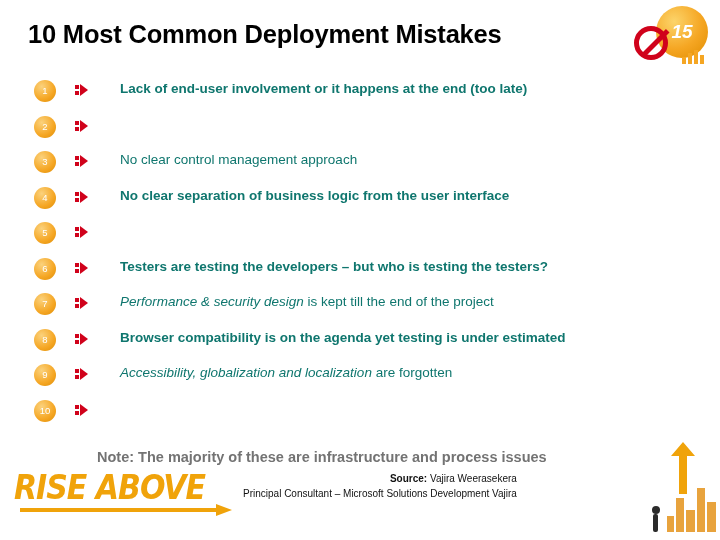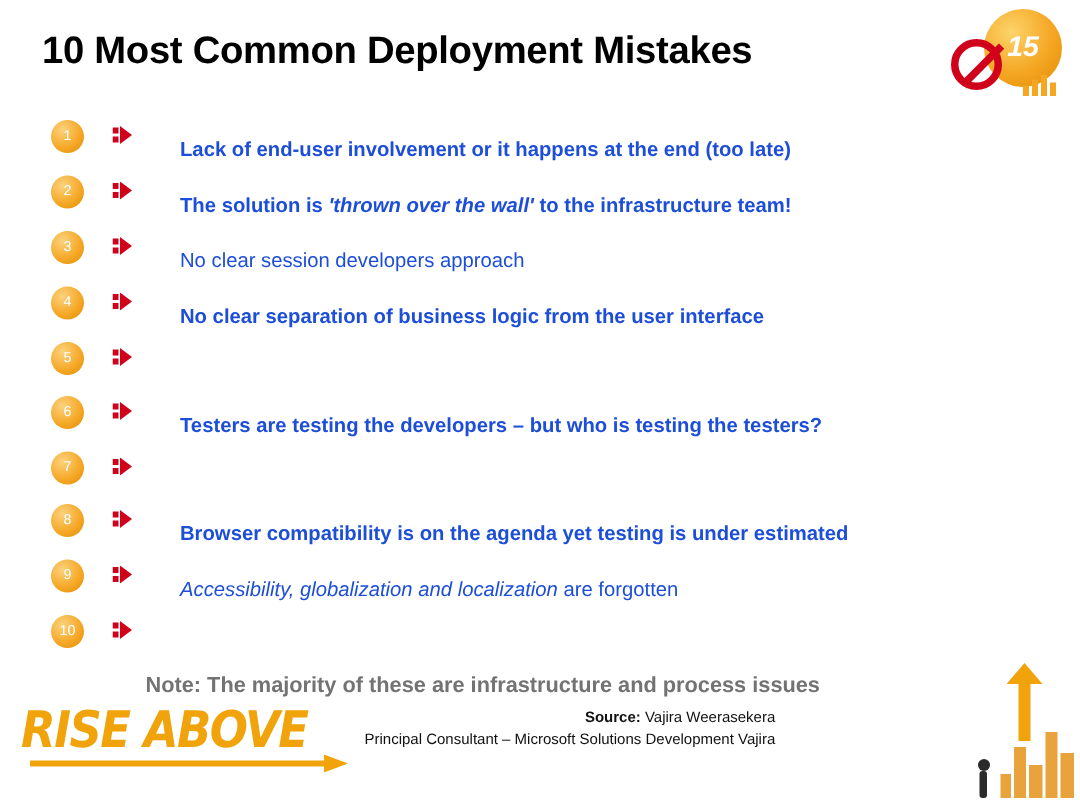"Lack of end-user involvement or" .item-text { color: #1d4ed8 -> #0f766e; margin-top: 18px -> 7px }
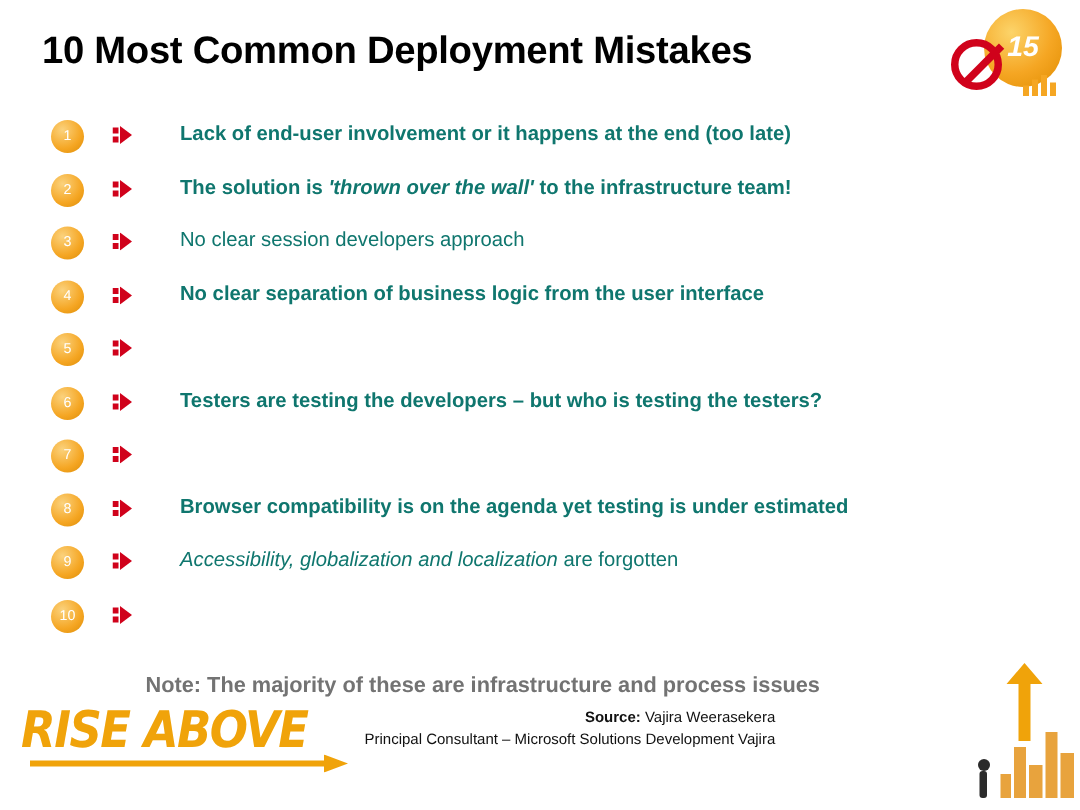"The solution is 'thrown over" div.item-text { html: <div>The solution is <i>'thrown over the wall'</i> to the infrastructure team!</div> -> none }
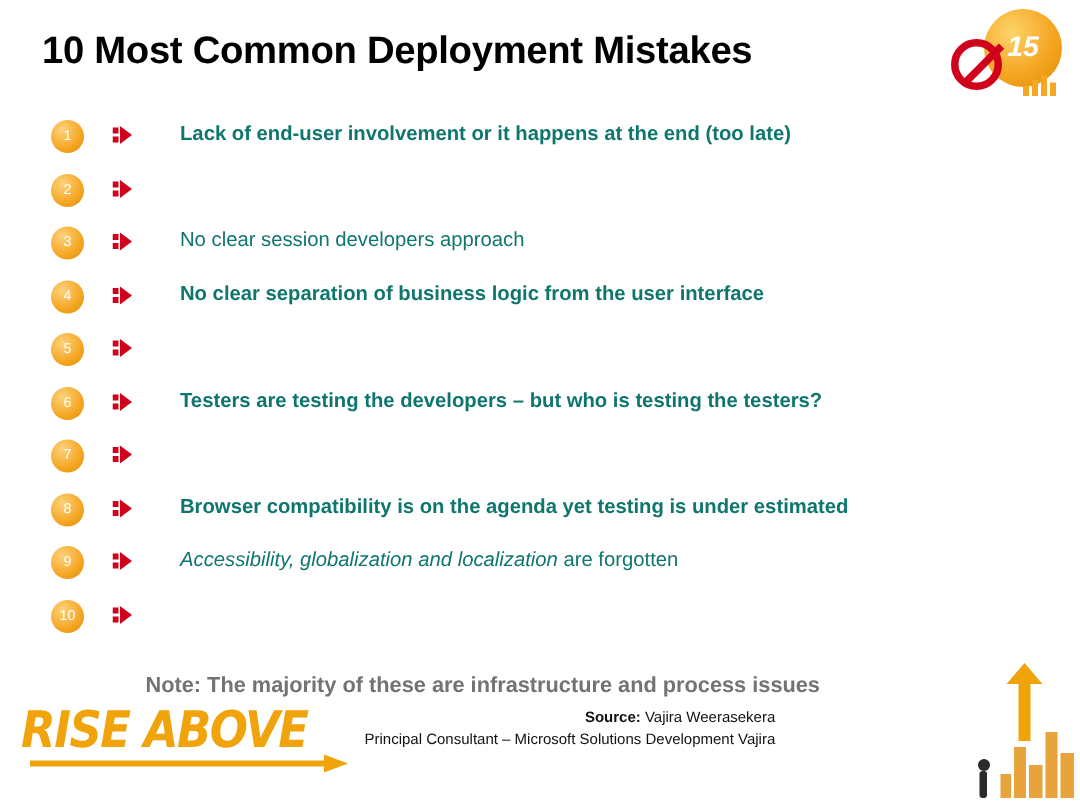"No clear session developers approach" div.item-text { text: session developers -> control management }
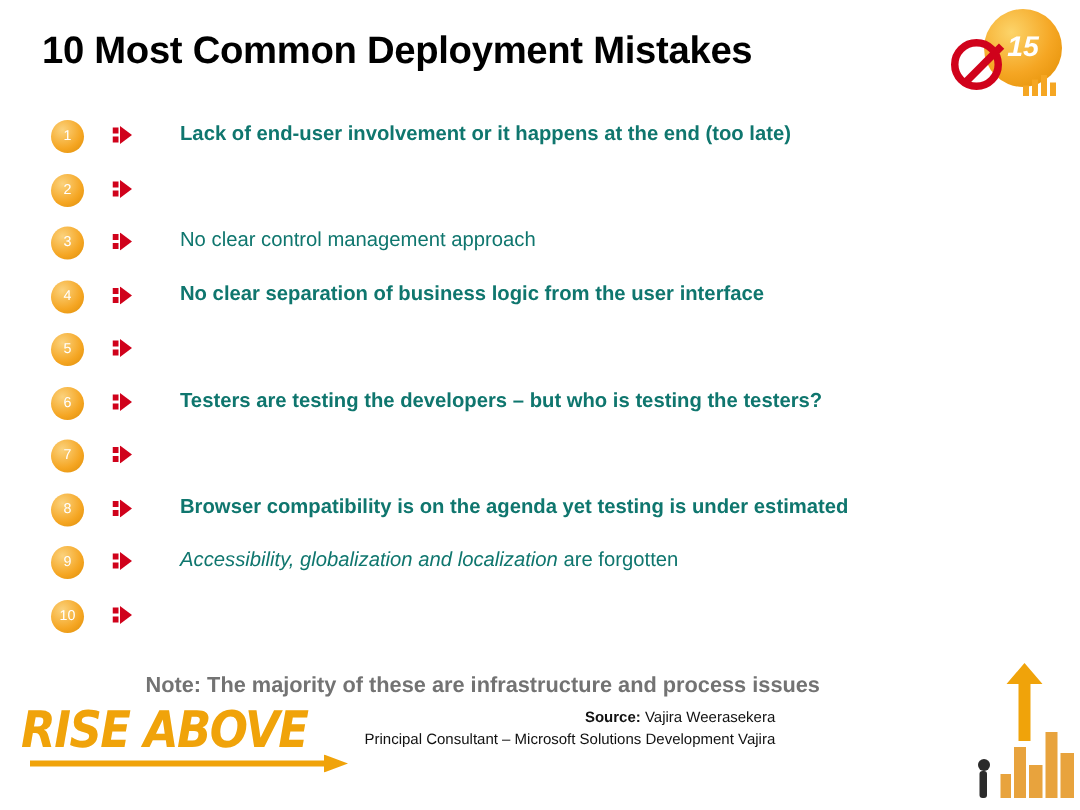"Performance & security design is" div.item-text { html: none -> <div><i>Performance &amp; security design</i> is kept till the end of the project</div> }
